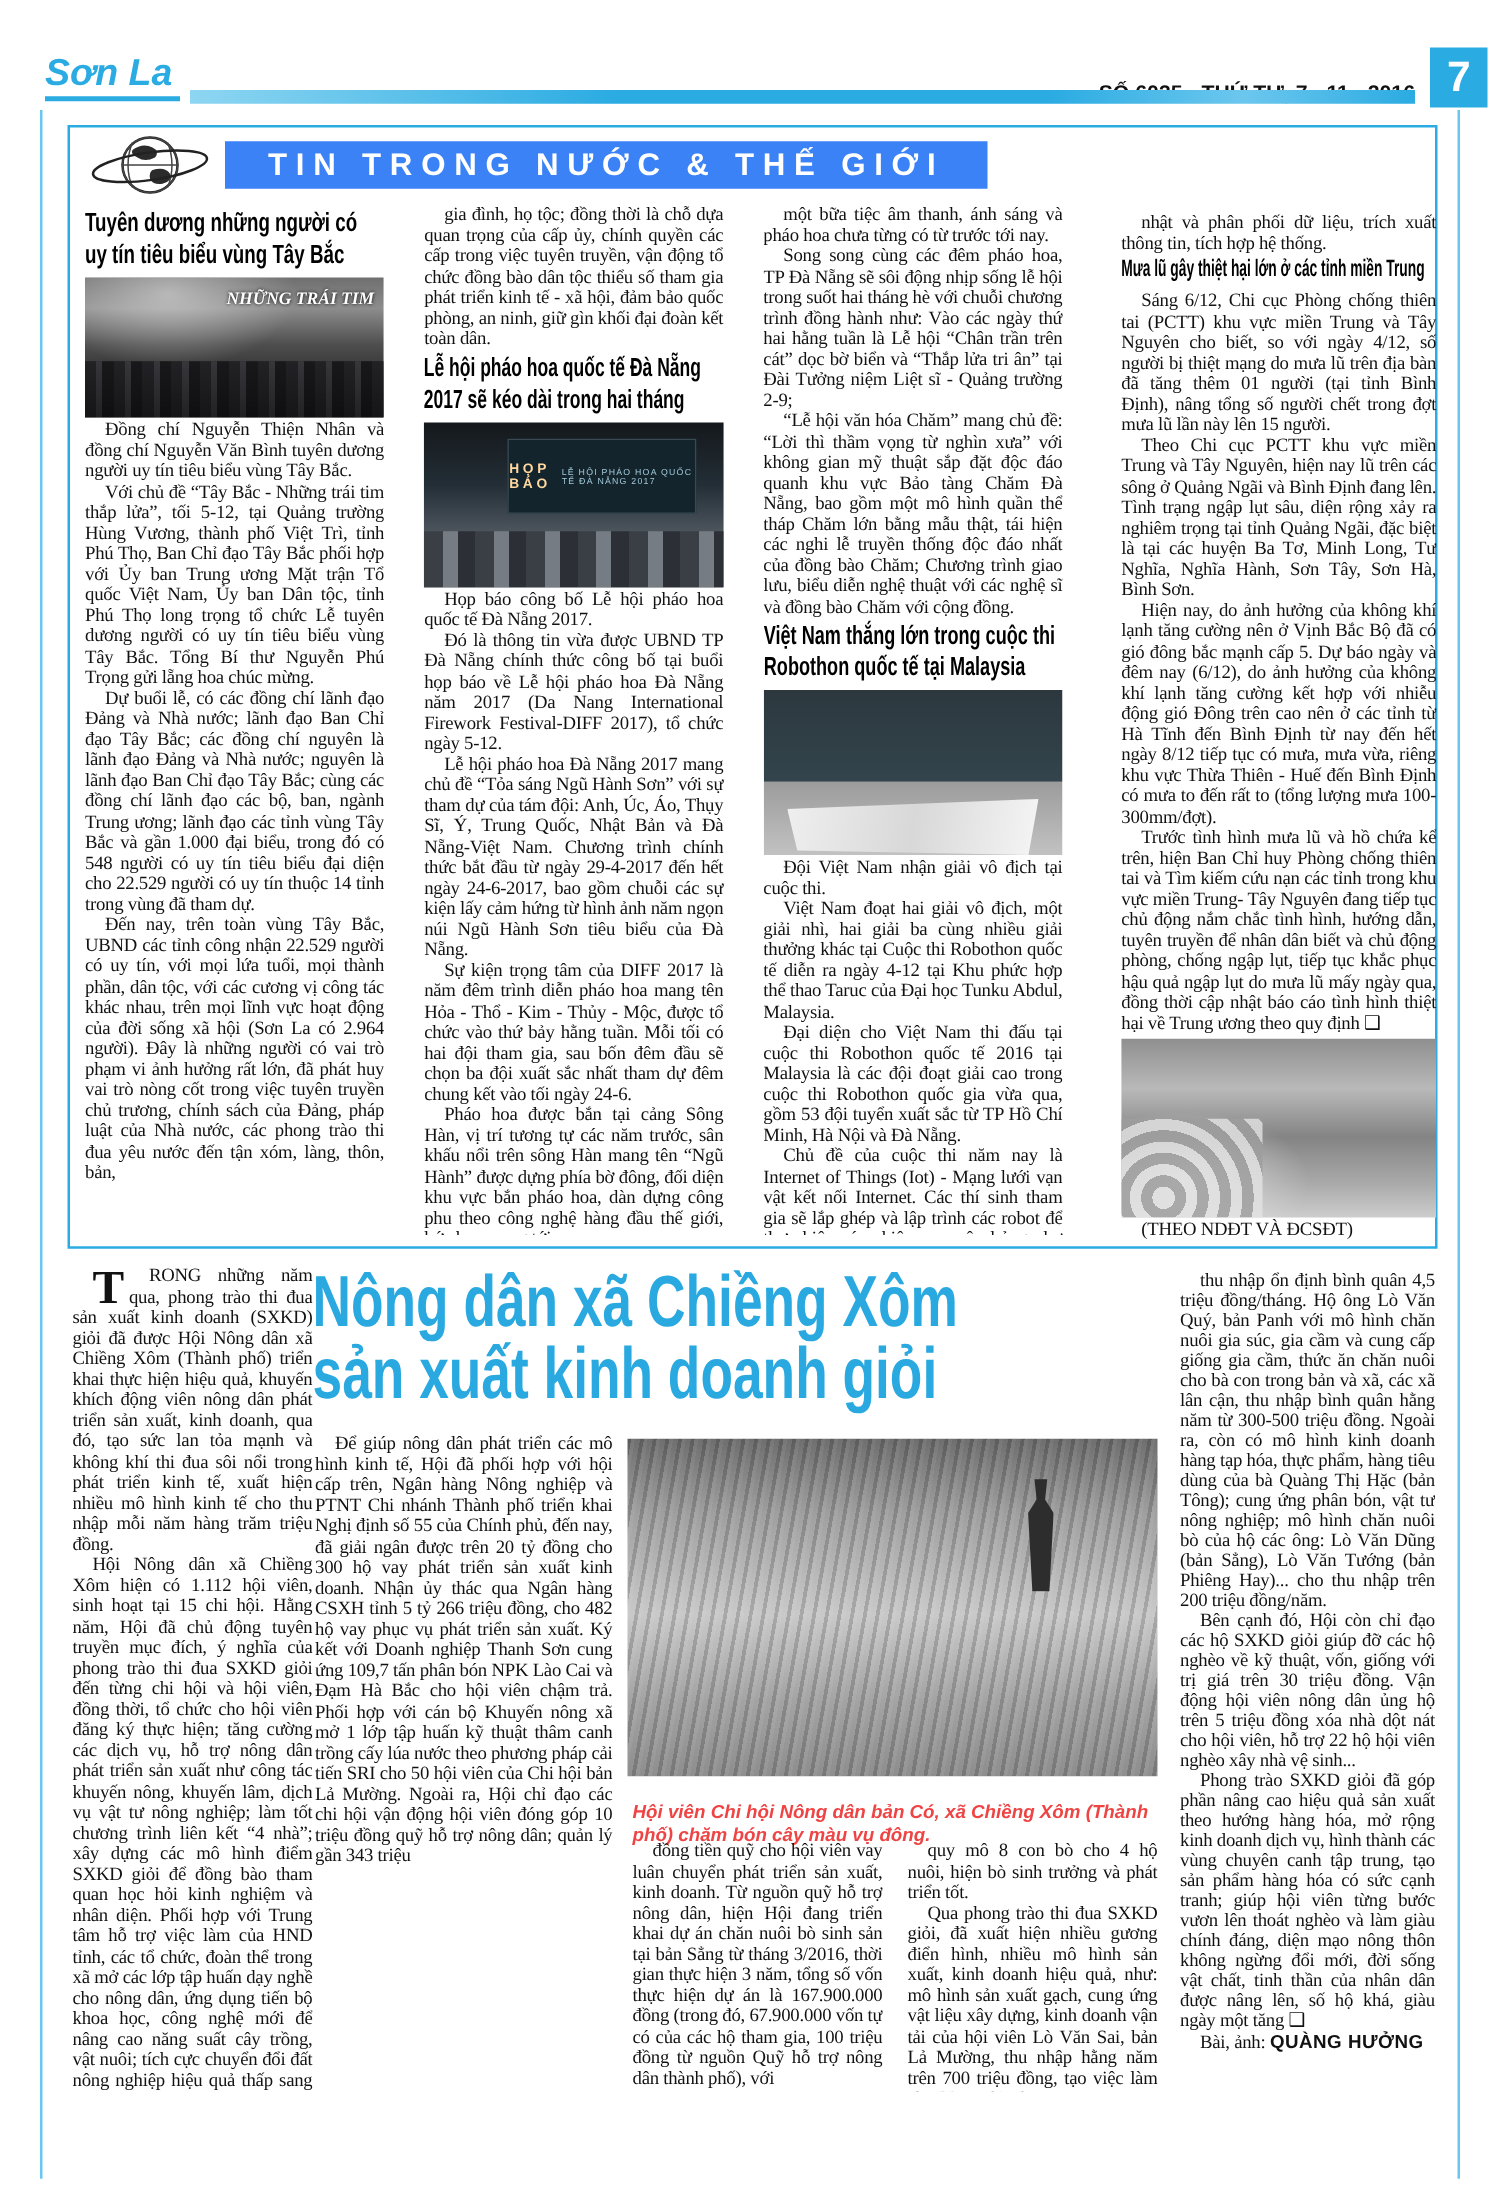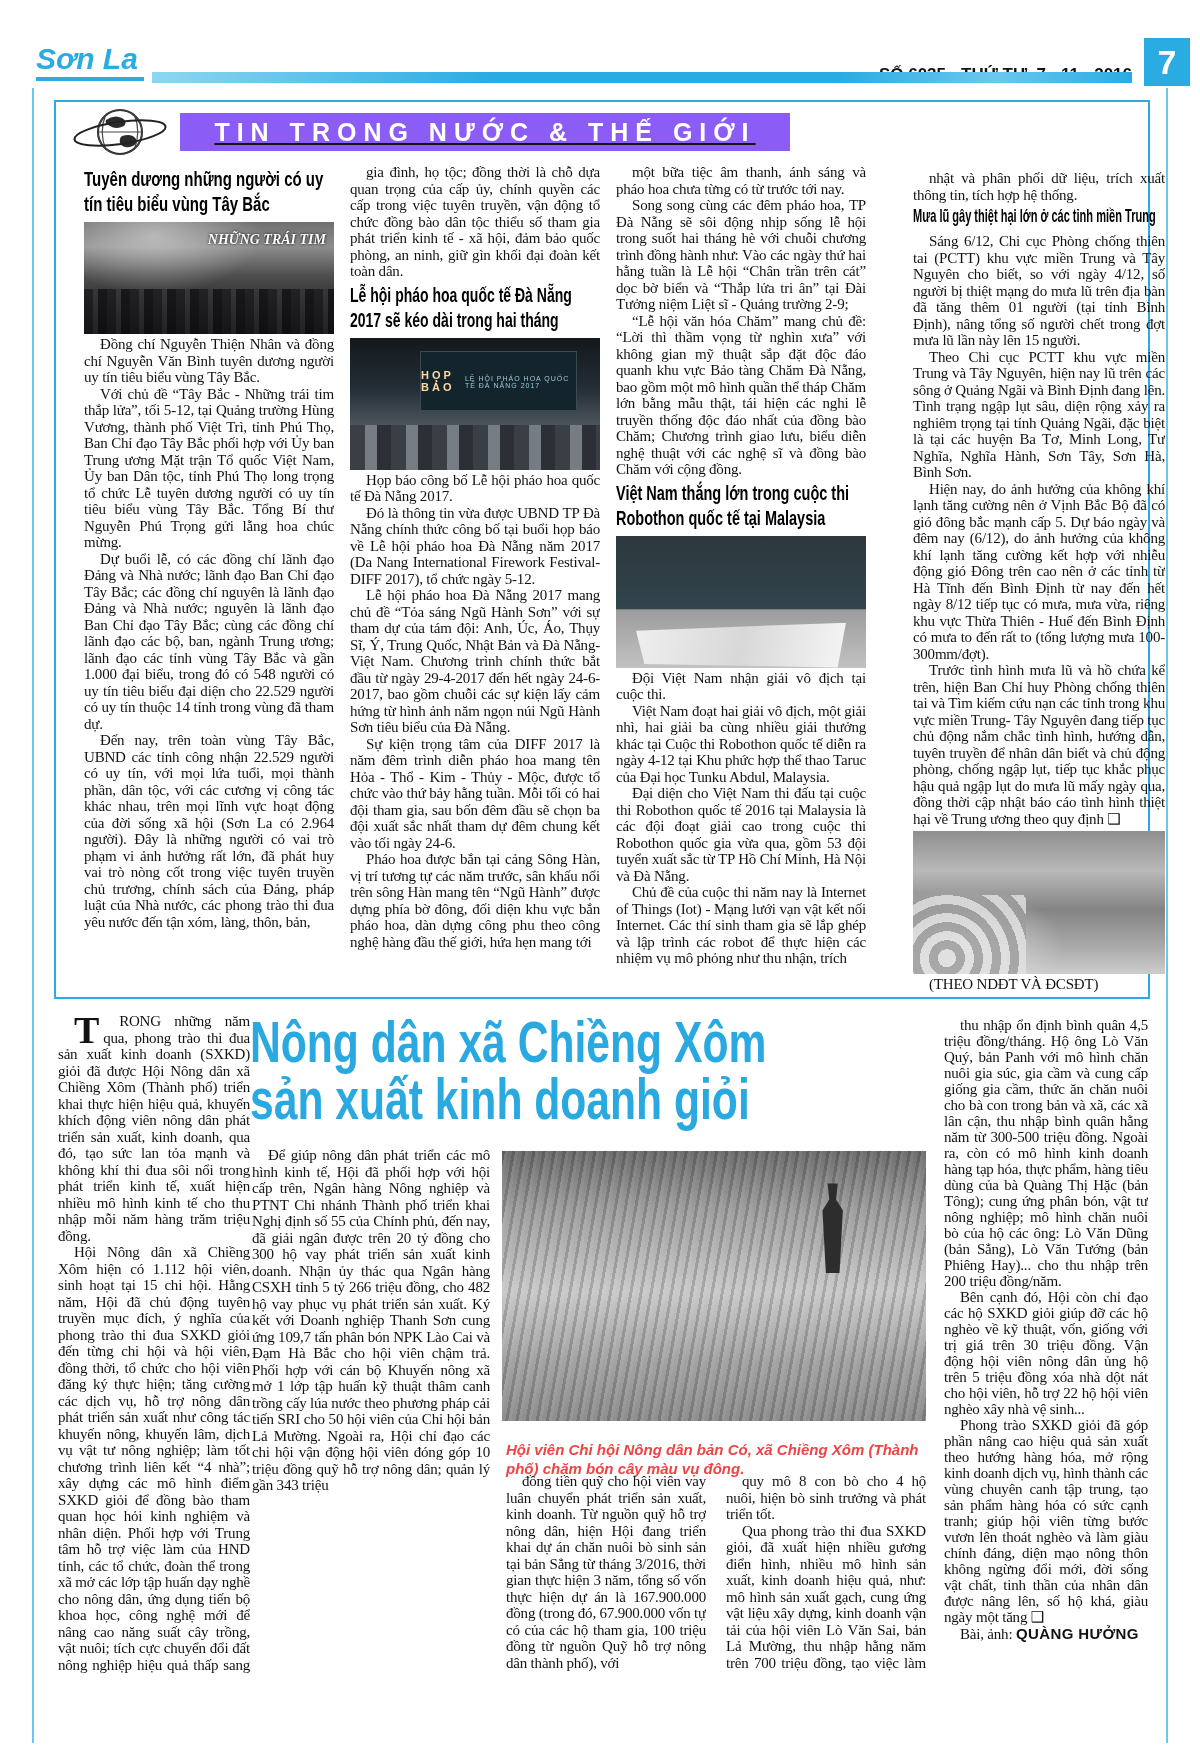"TIN TRONG NƯỚC & THẾ" .banner-bar { background: #8b5cf6 -> #3b82f6; text-decoration: underline -> none }
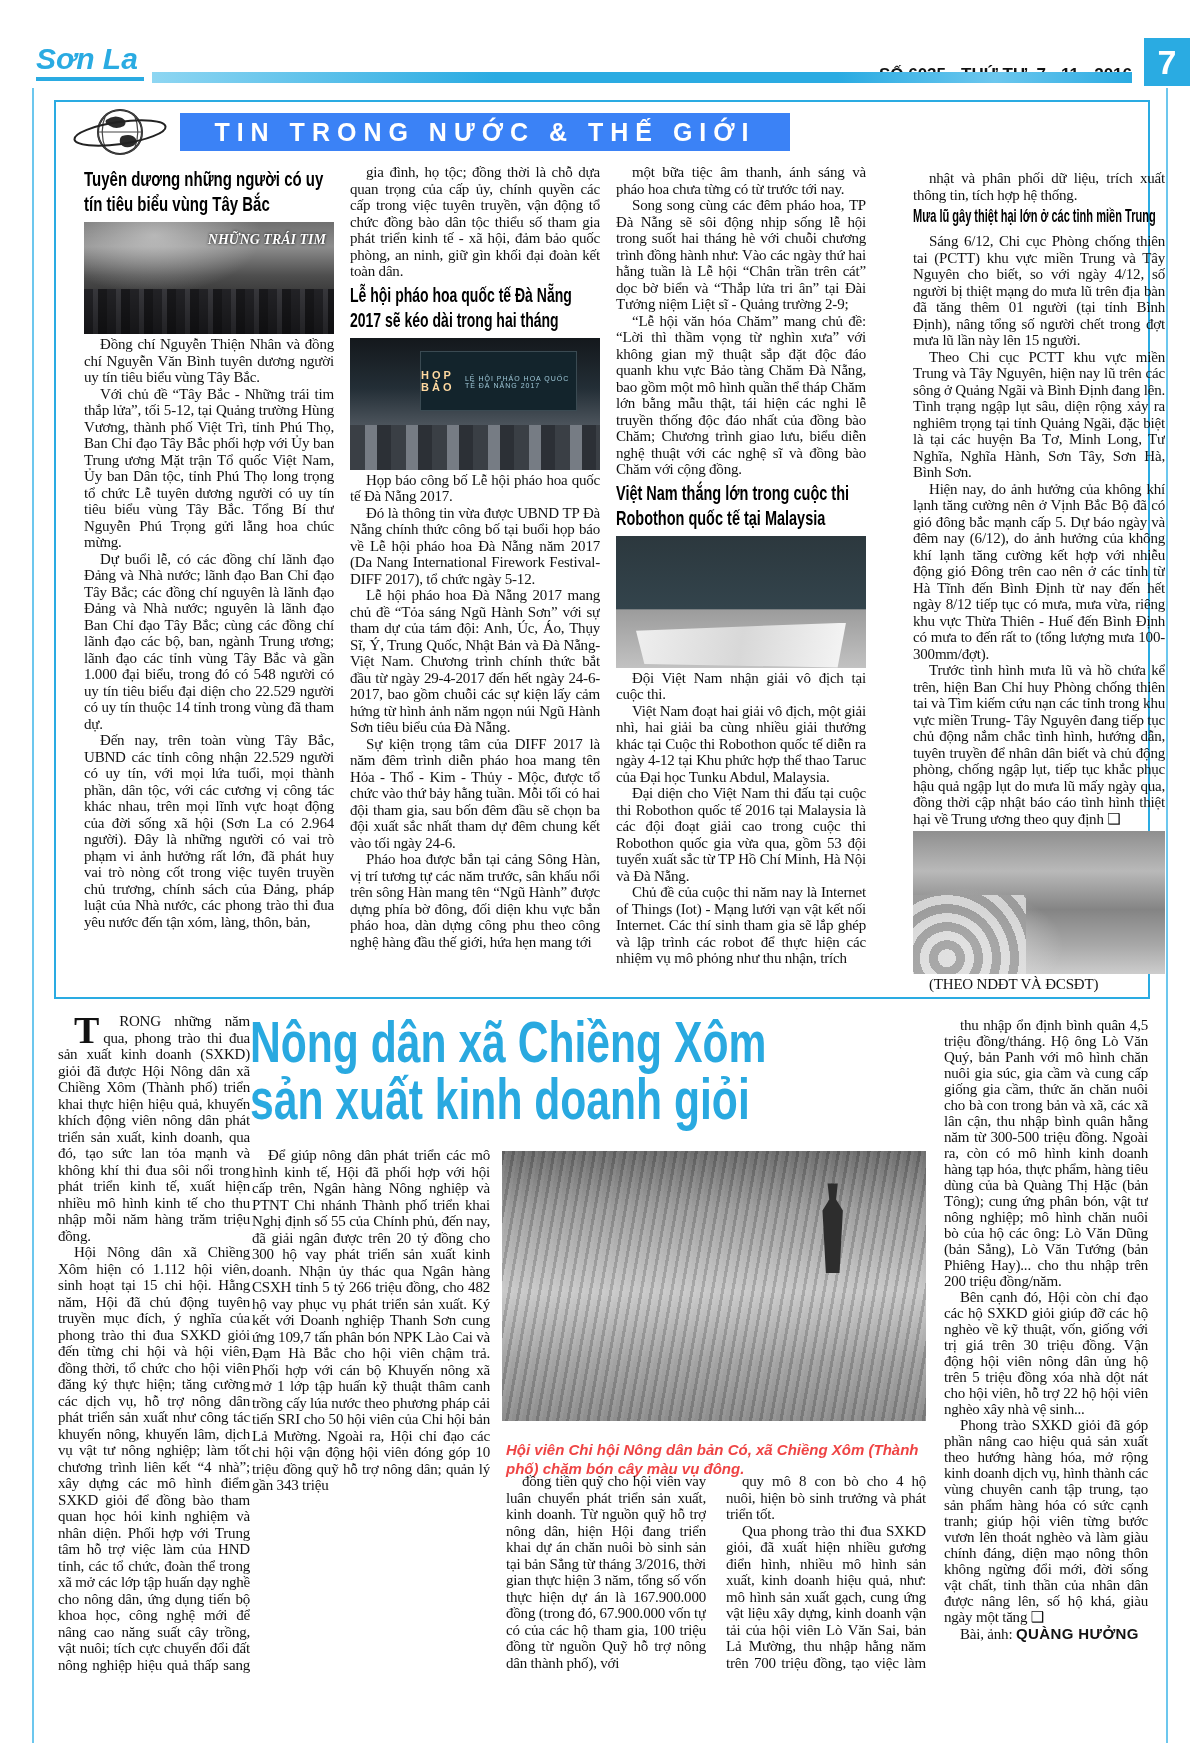"Tuyên dương những người có" .top-cols { gap: 16px -> 32px; left: 28px -> 12px }
